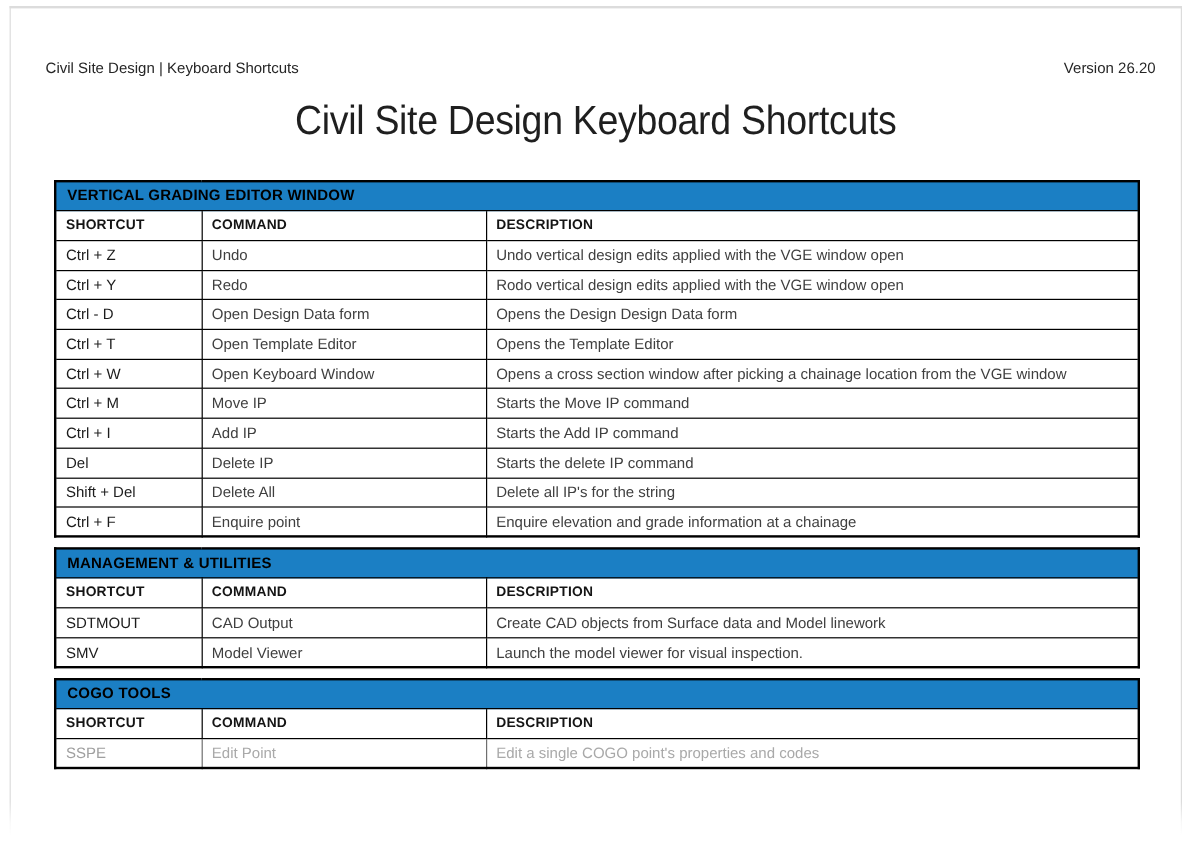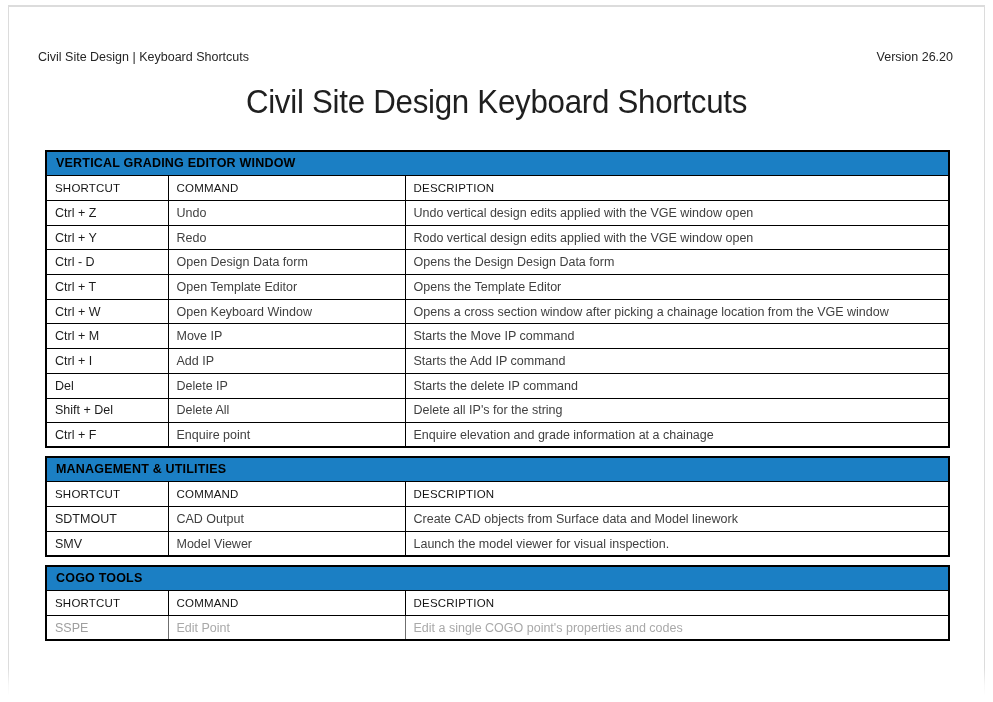"Civil Site Design | Keyboard" .doc-header { right: 40px -> 30px }
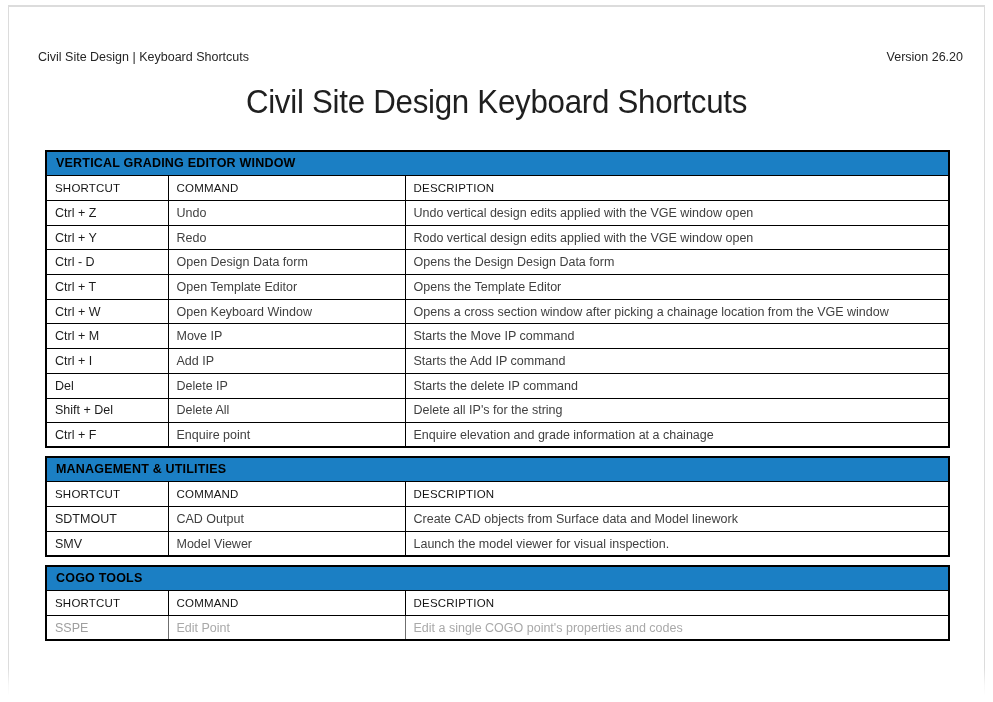"SHORTCUT" tr.cols-row th { font-weight: normal -> bold }
